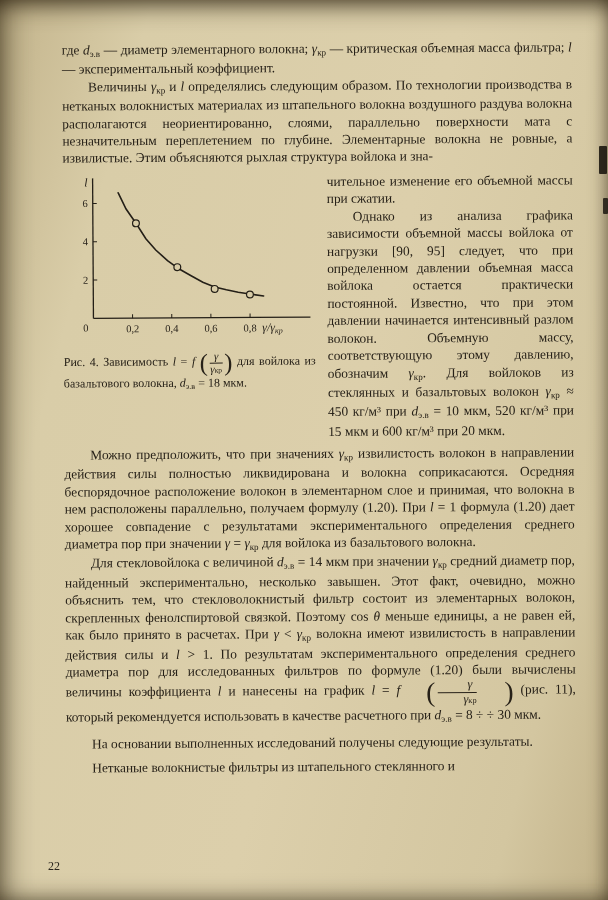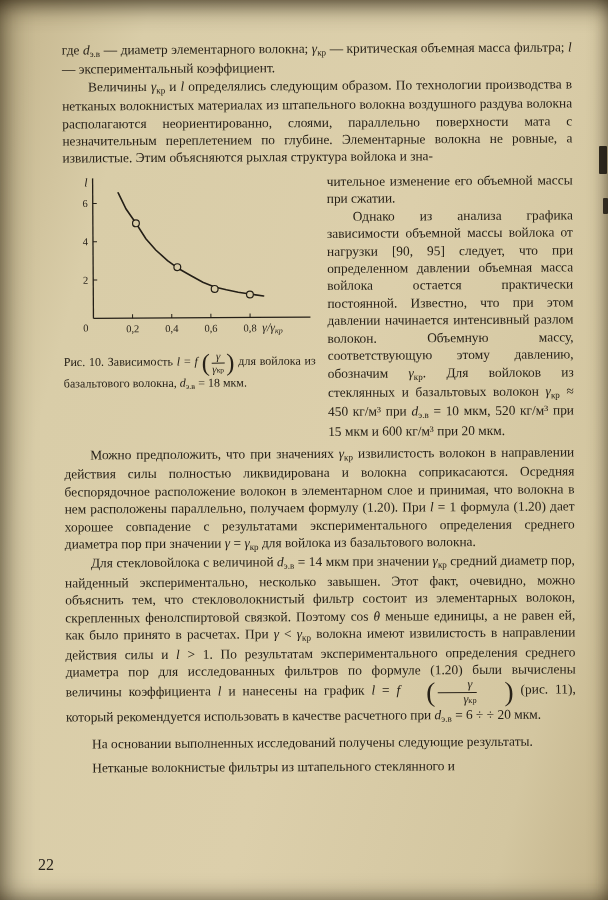"Рис. 10. Зависимость" span.run-n { text: 10 -> 4 }
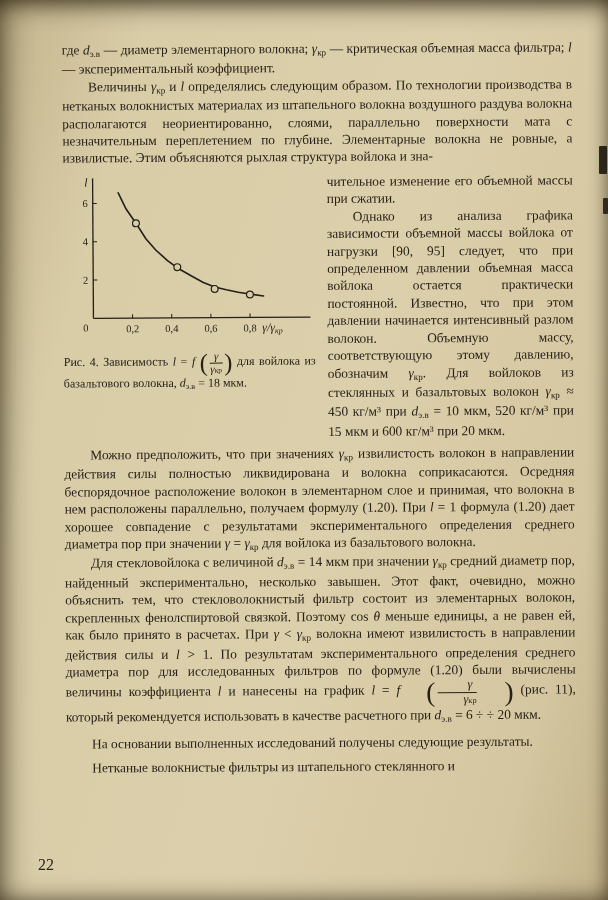"= 6 ÷ ÷ 20" span.run-n { text: 6 ÷ ÷ 20 -> 8 ÷ ÷ 30 }
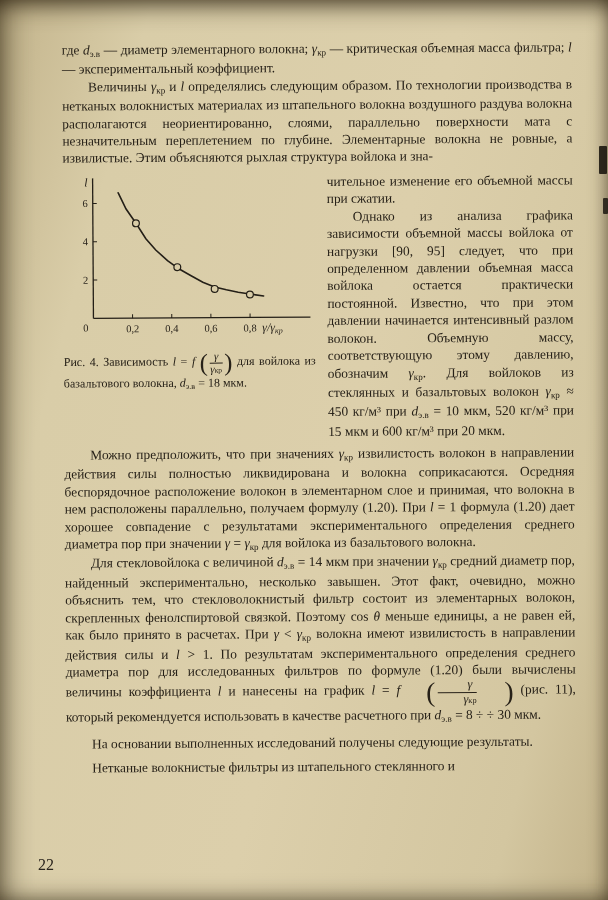"22" .page-number { font-size: 16px -> 12px; left: 38px -> 48px }
